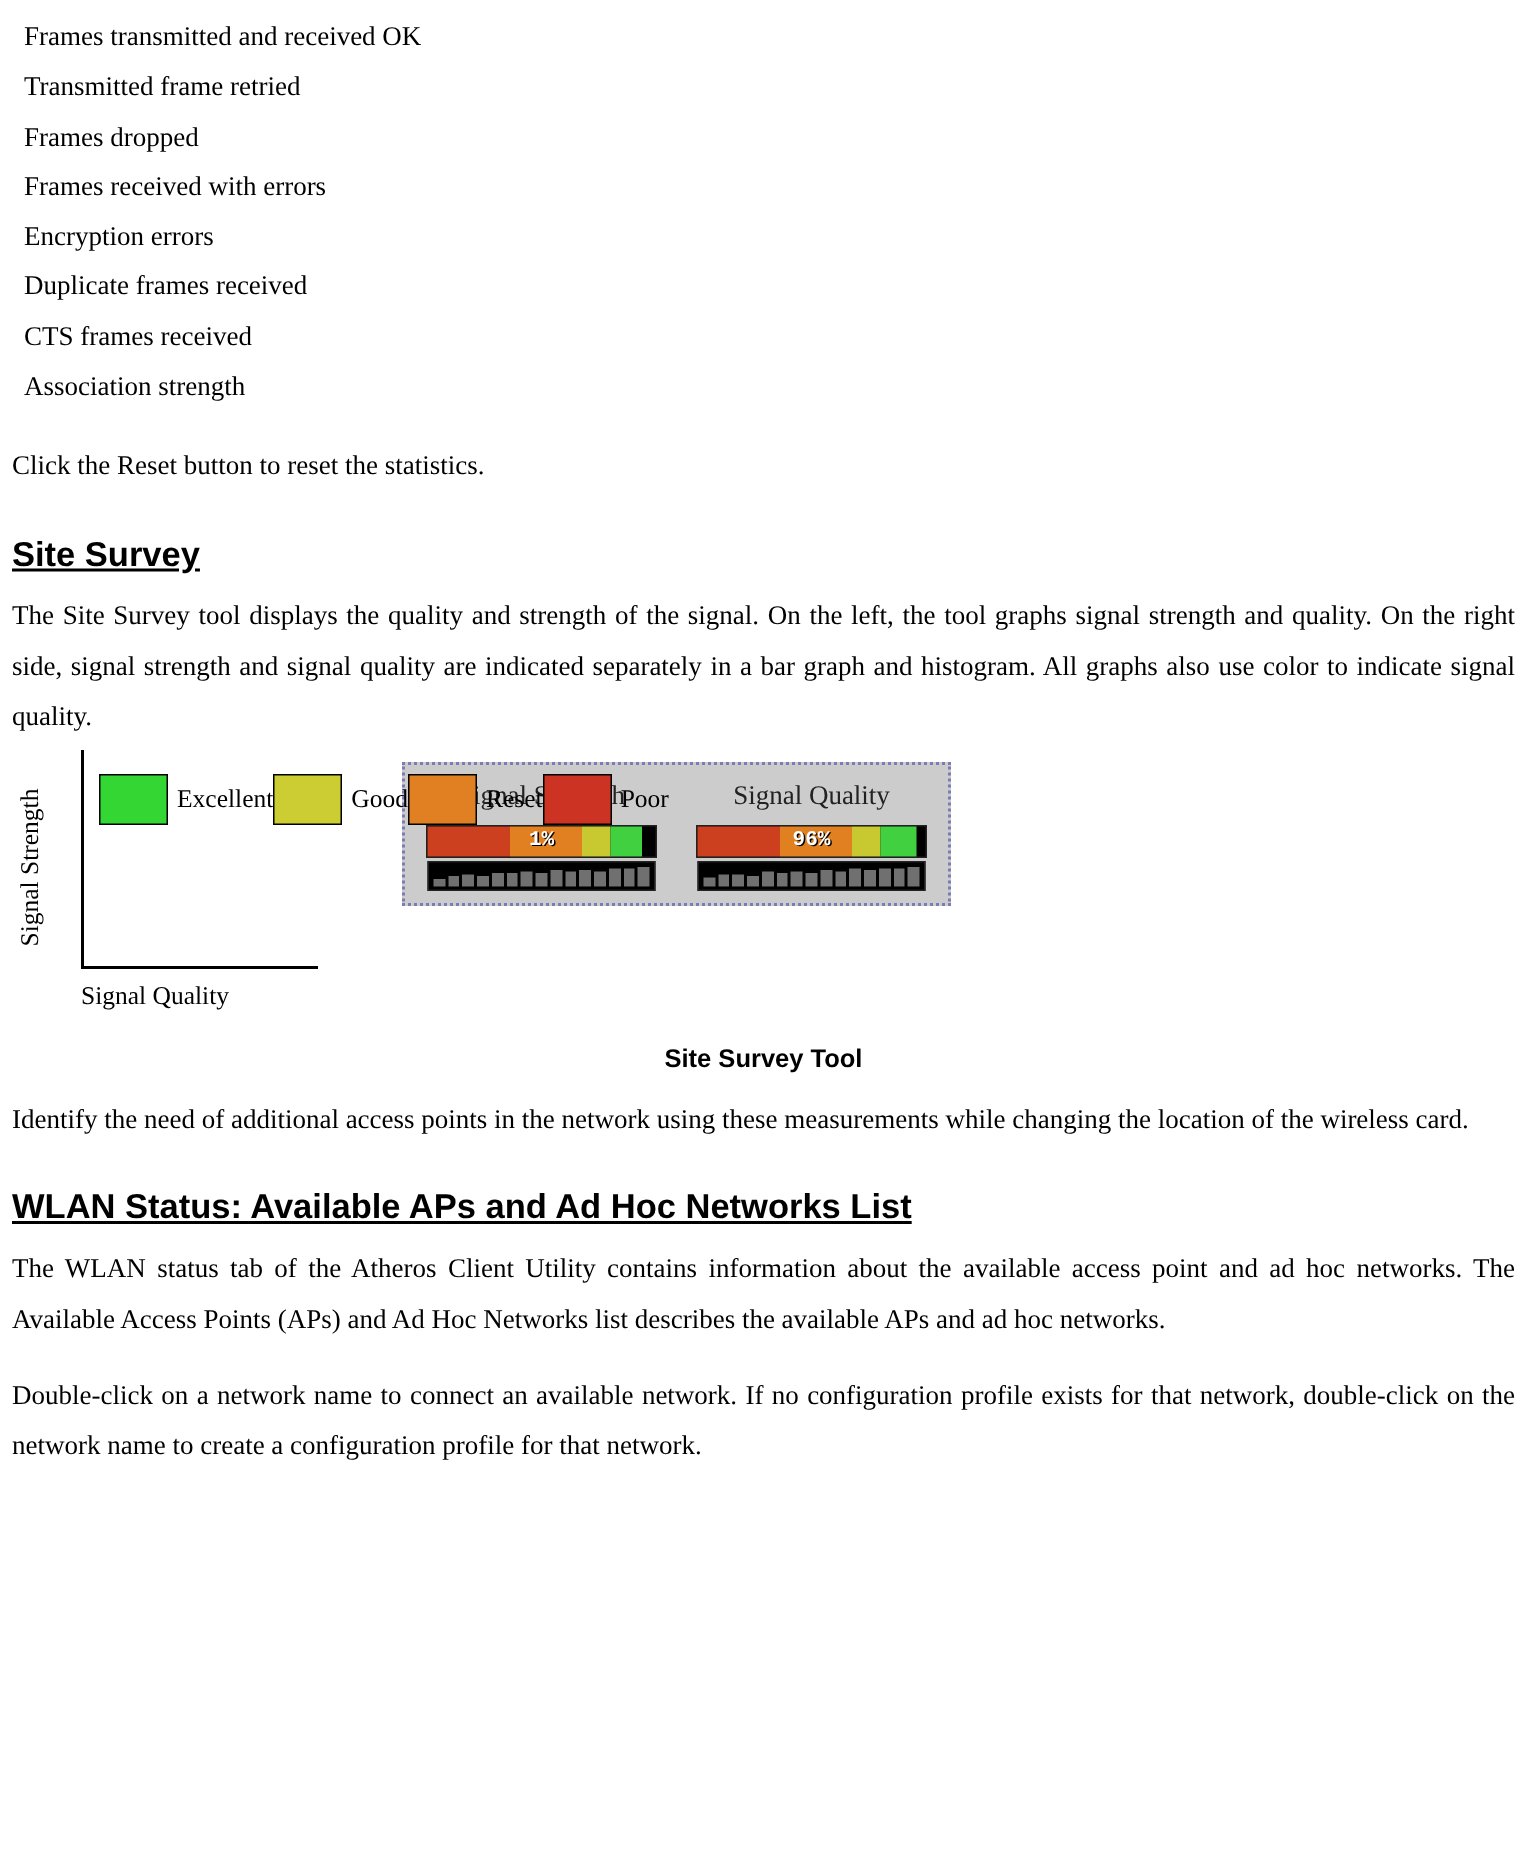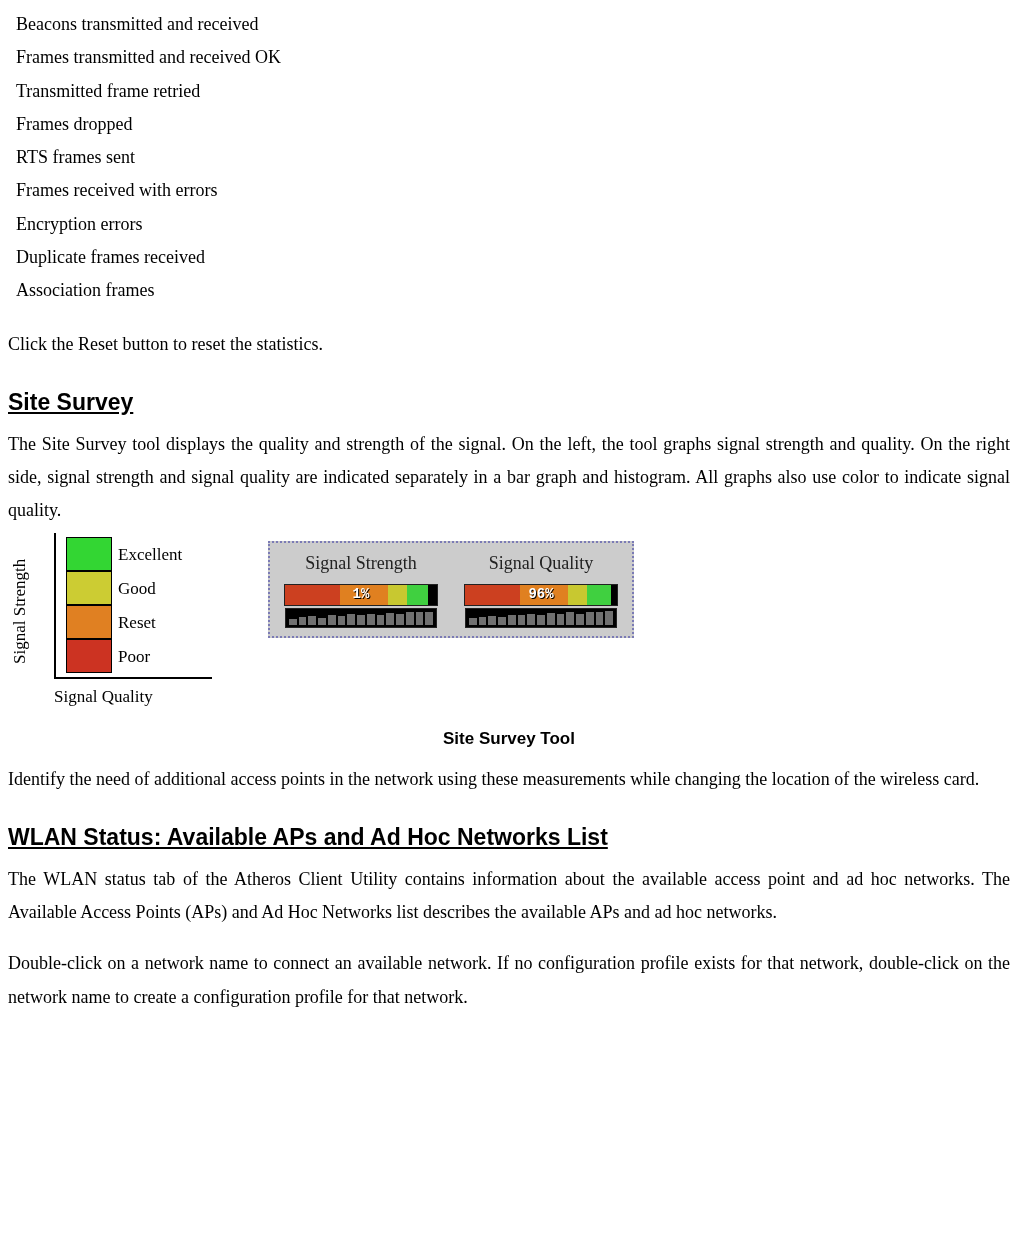"Beacons transmitted and received" div.bullet-item { html: <div>Beacons transmitted and received</div> -> none }
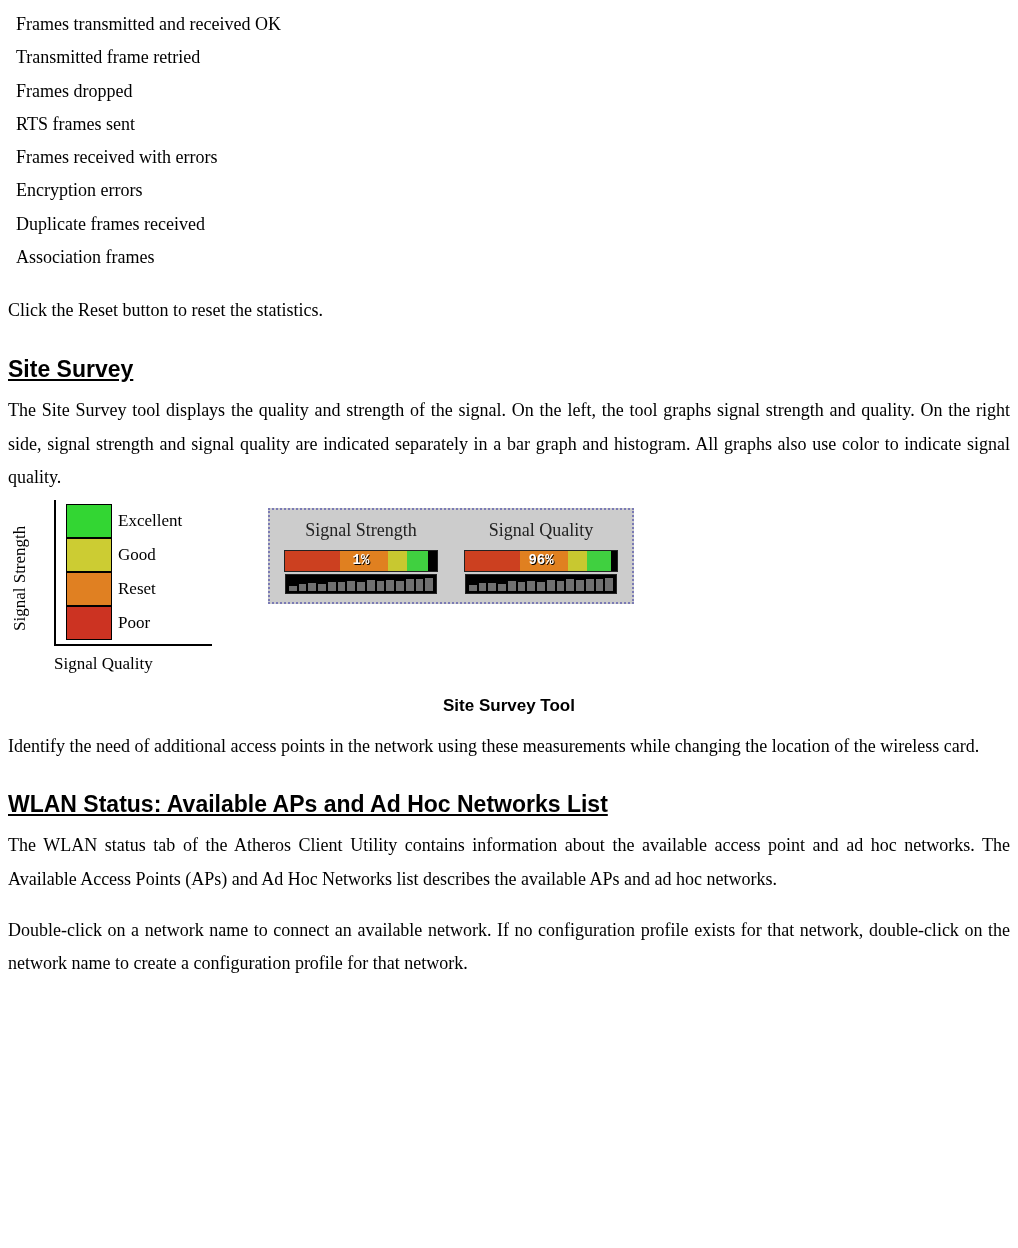"RTS frames sent" div.bullet-item { html: <div>RTS frames sent</div> -> none }
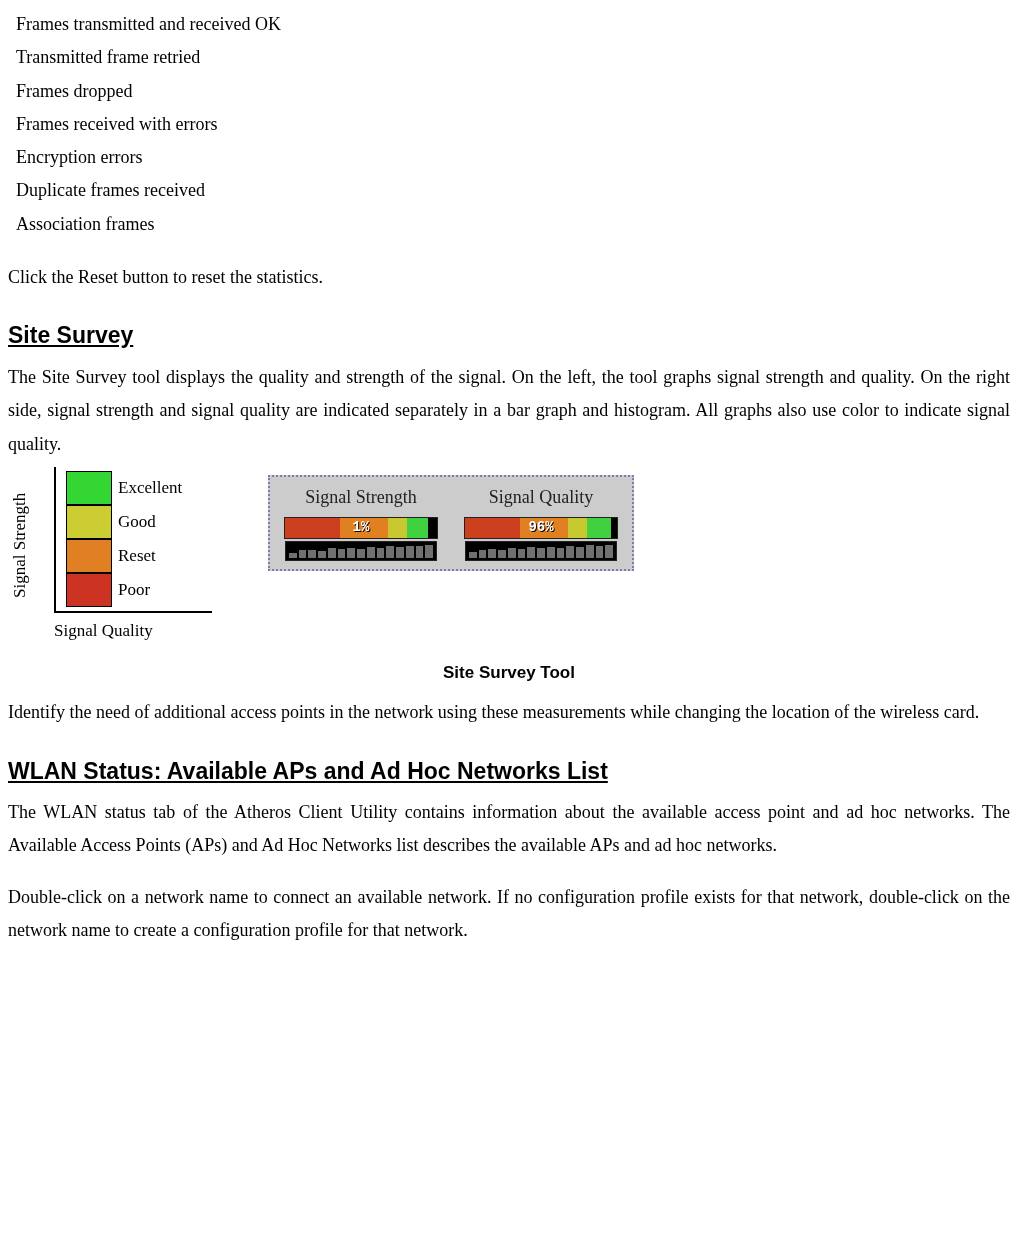"CTS frames received" div.bullet-item { html: none -> <div>CTS frames received</div> }
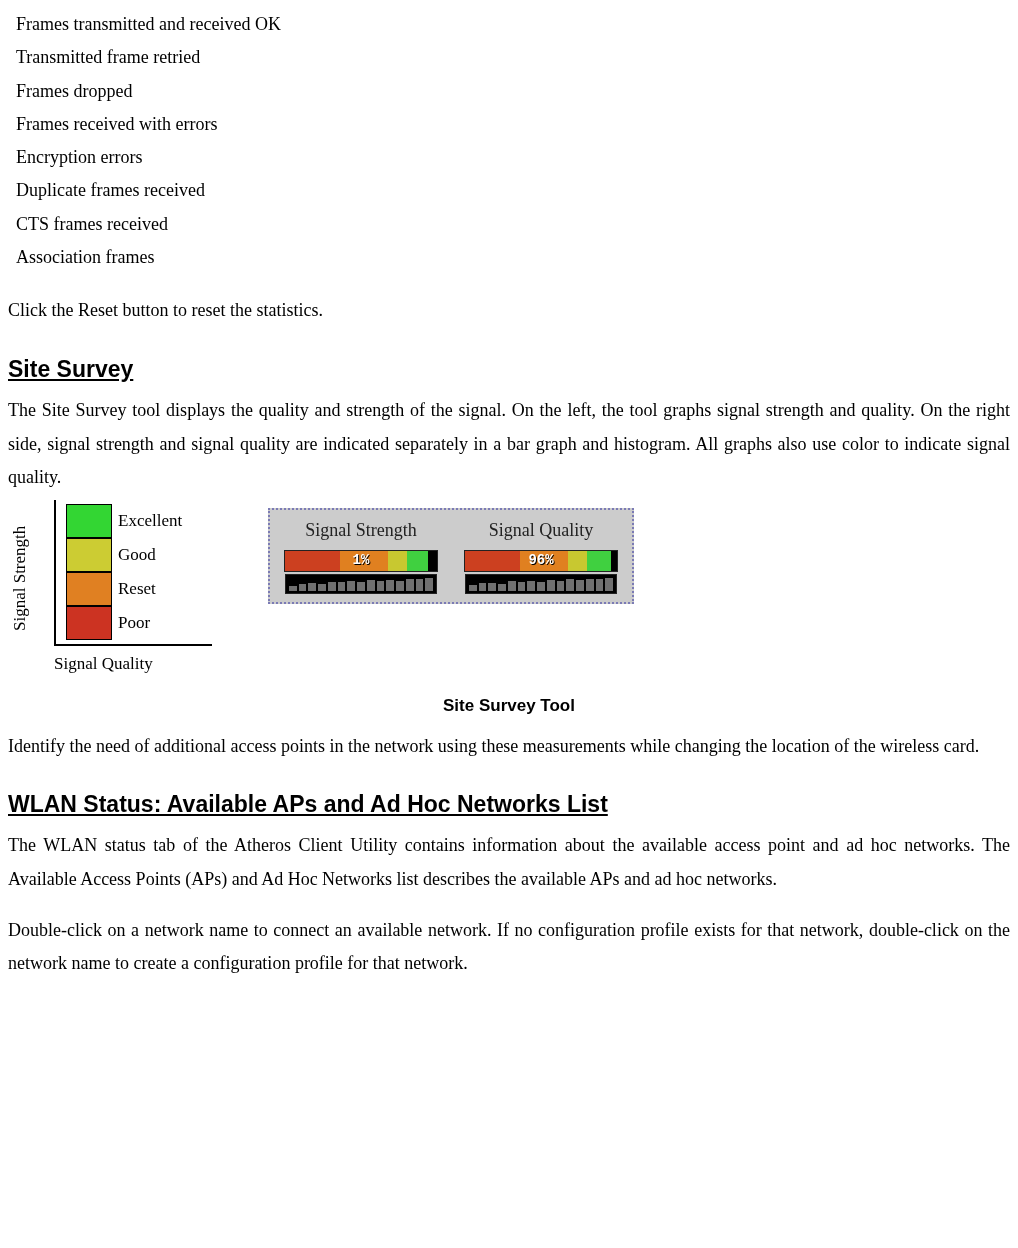"Association frames" div.bullet-item { text: frames -> strength }
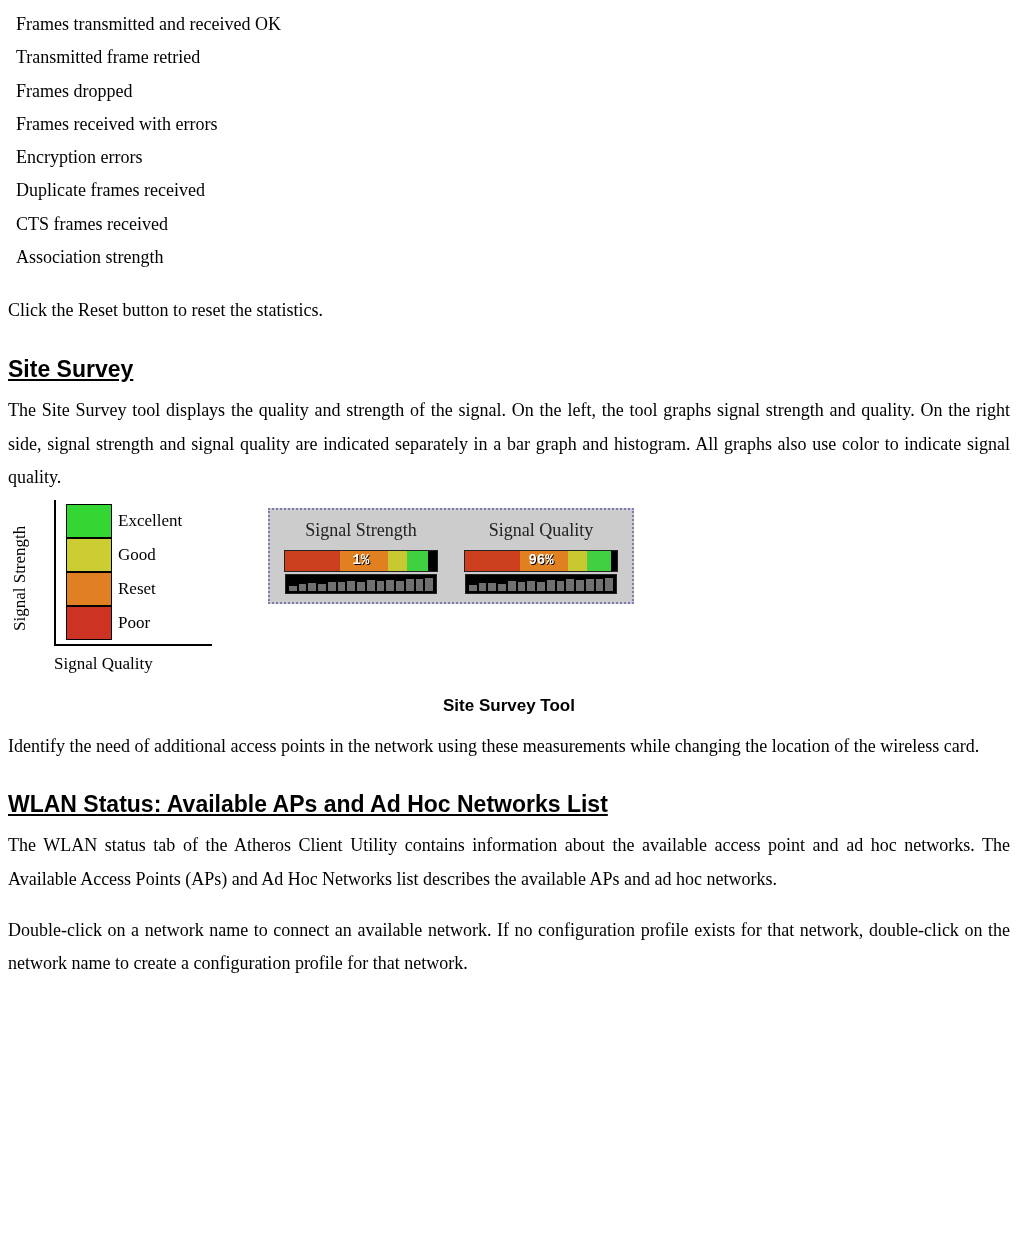"Excellent" .color-bars { flex-direction: column -> row; top: 4px -> 16px }
